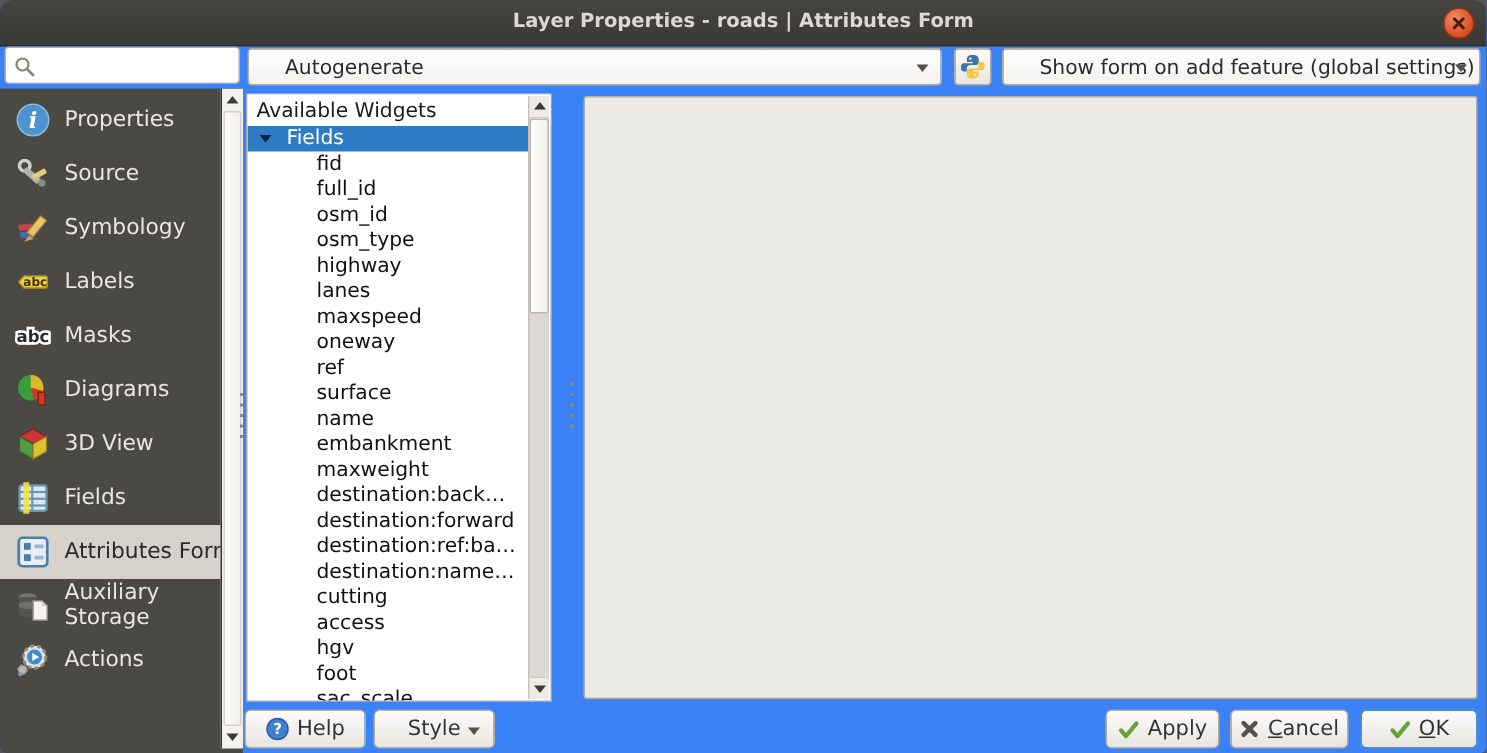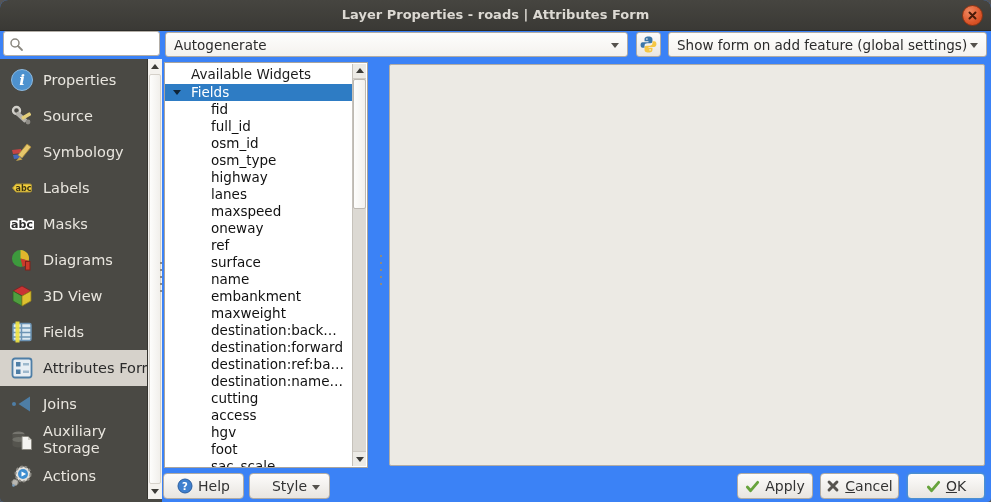"Autogenerate" .combo { padding: 0 24px 0 8px -> 0 24px 0 24px }
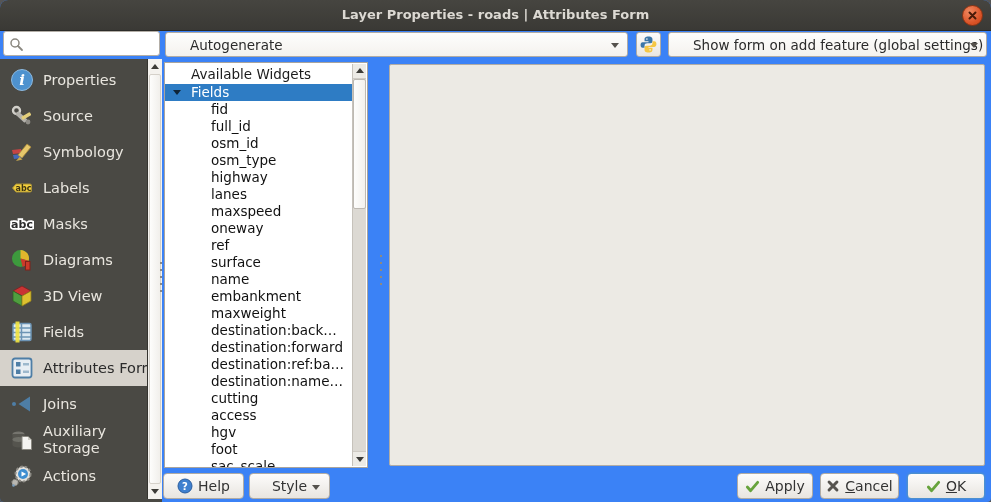"Available Widgets" .wp-header { margin-left: 20px -> none }
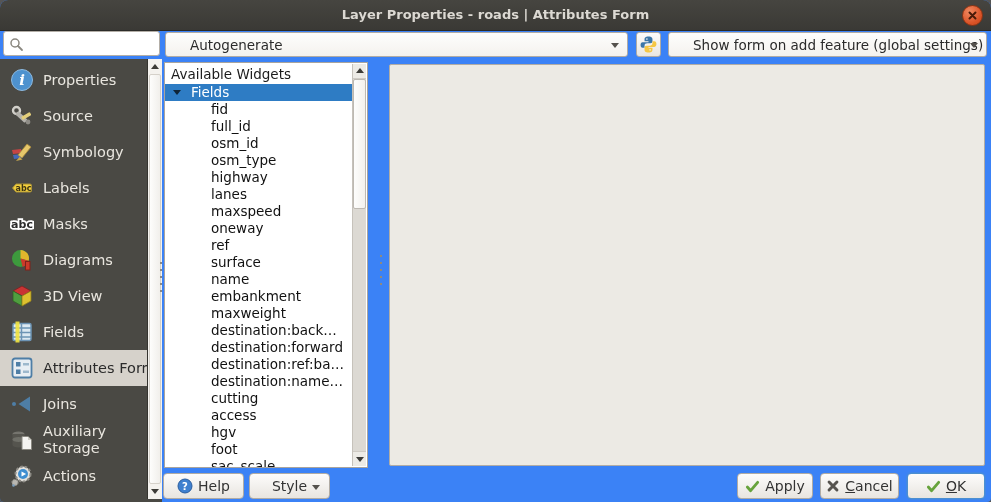"Joins" div.side-item { html: <div> <svg> <circle></circle> <path></path> </svg> <span>Joins</span> </div> -> none }
